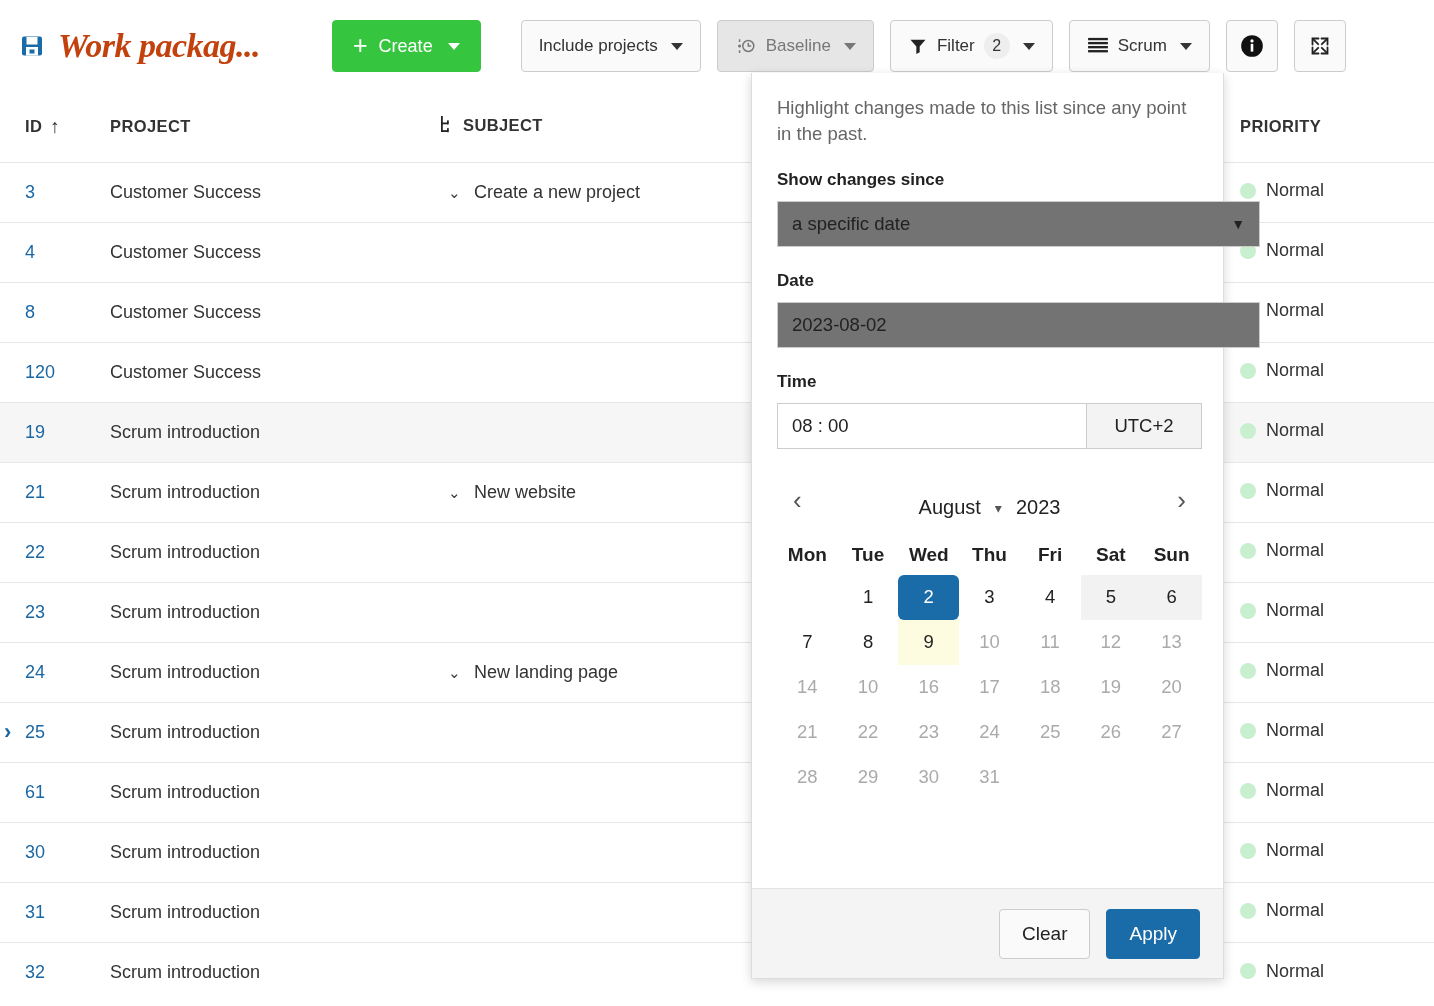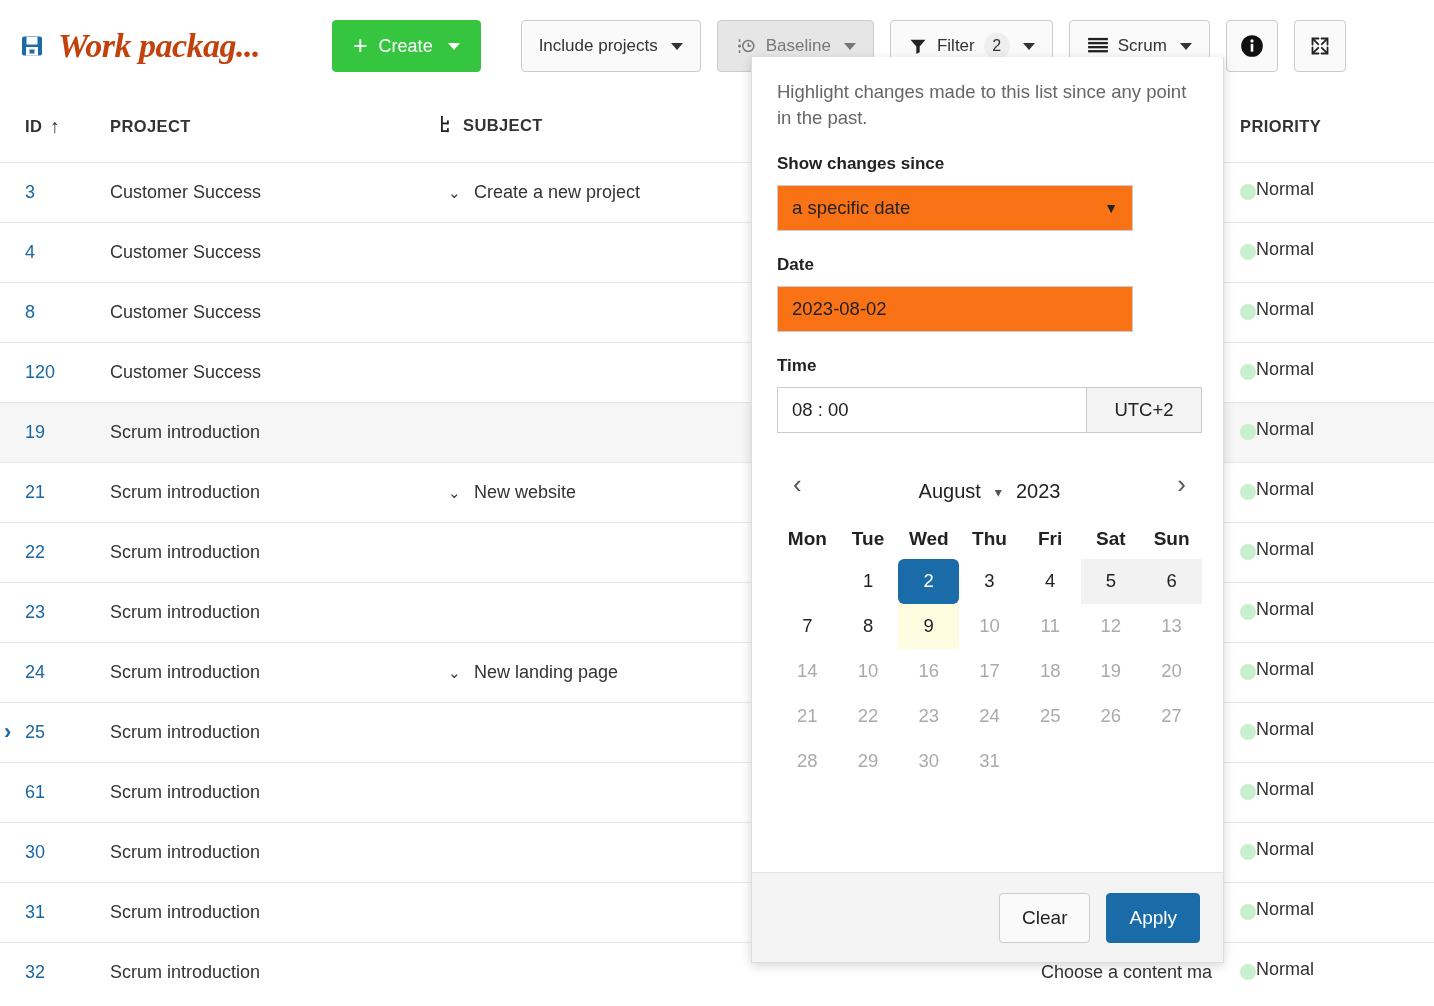"Highlight changes made to this" .baseline-panel { top: 57px -> 73px }
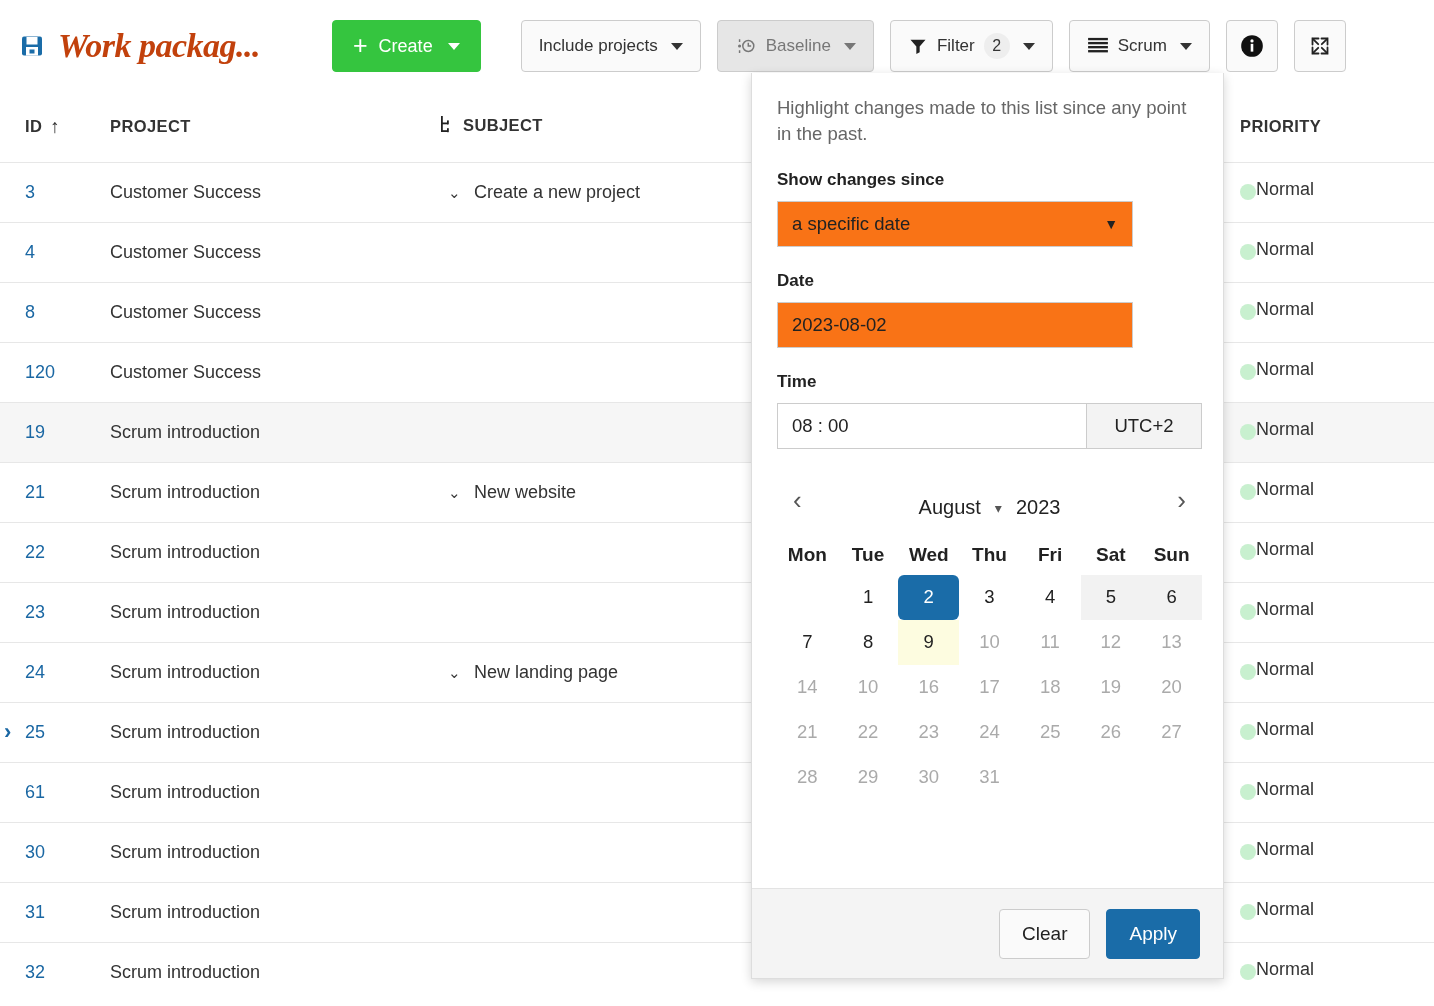"Normal" .prio { align-items: flex-end -> center; gap: 0 -> 10px }
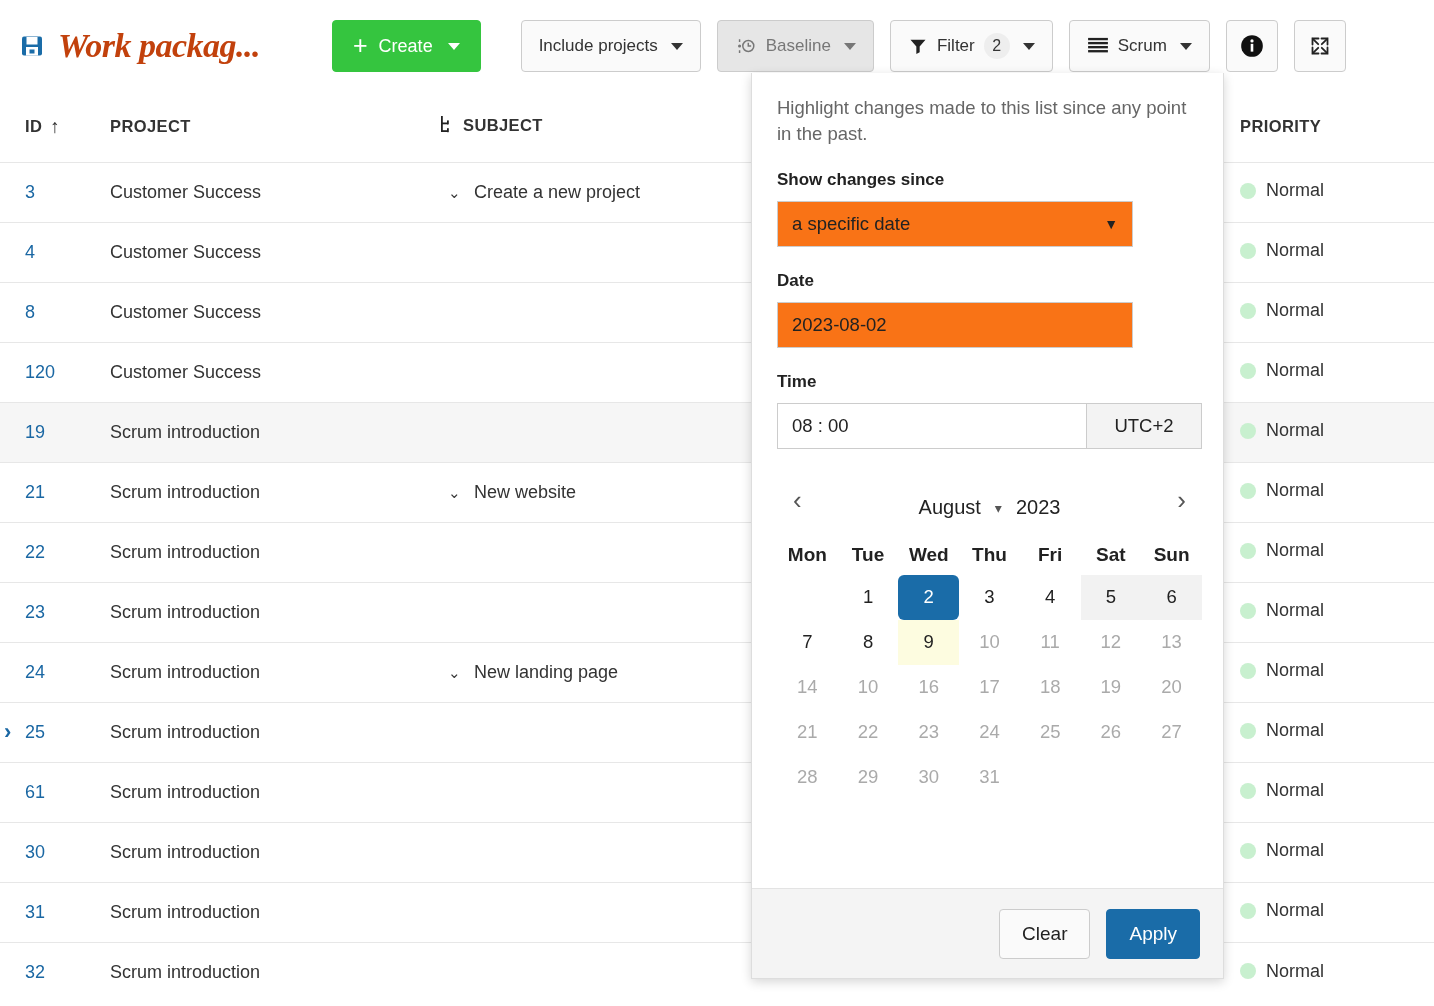"a specific date" .bp-field { background: #f97316 -> #737373; width: 356px -> 483px }
